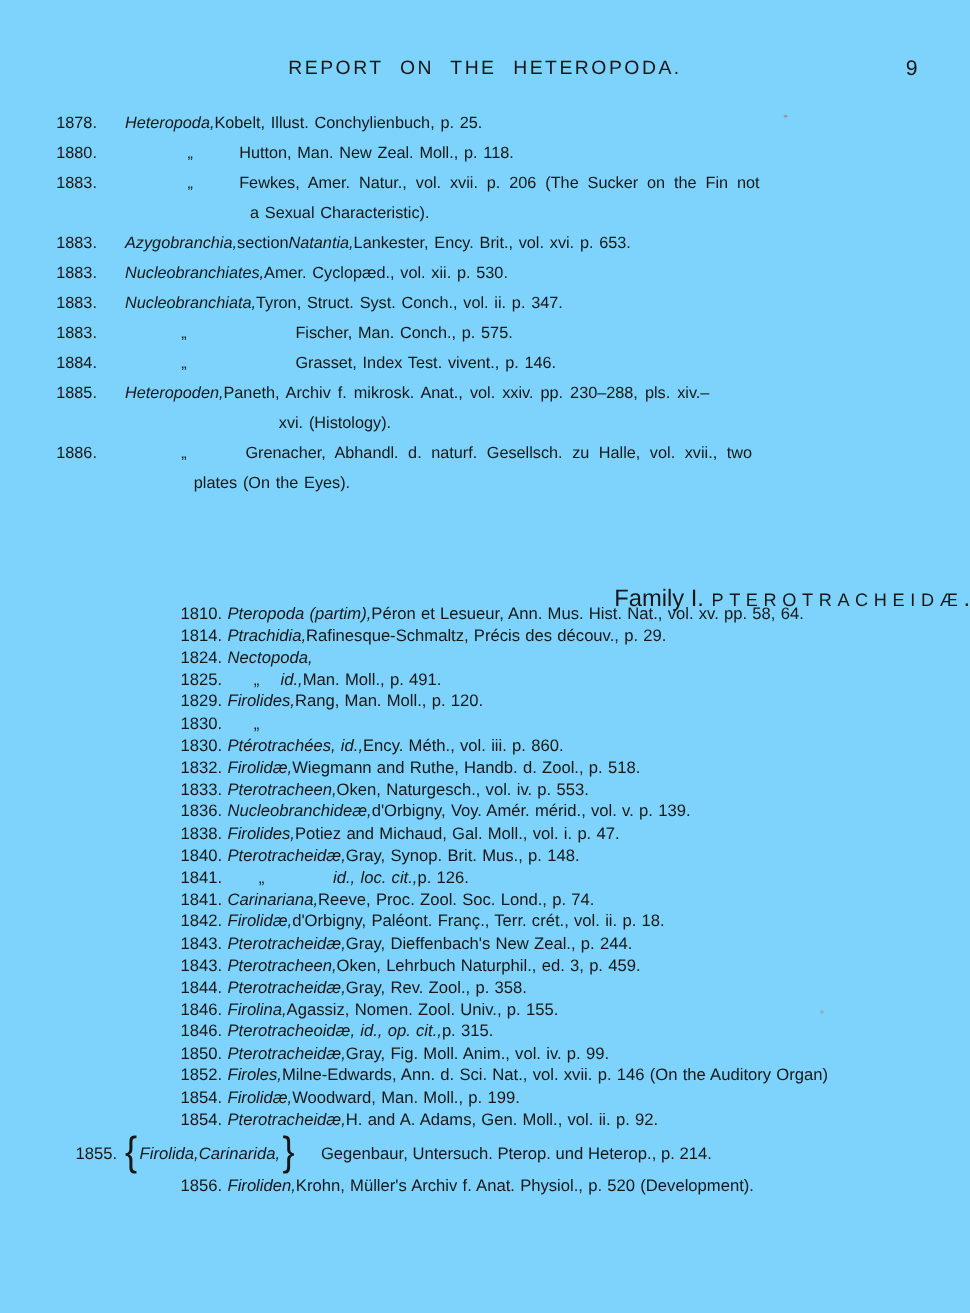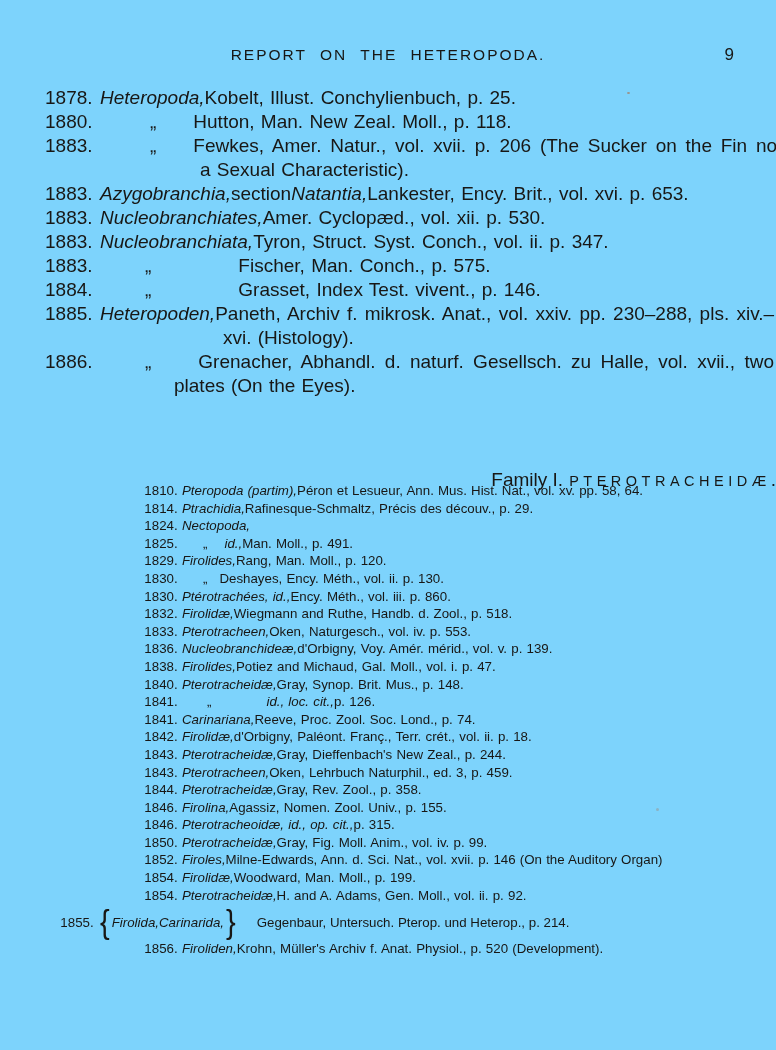"1878." .l1-line { font-size: 19px -> 13px }
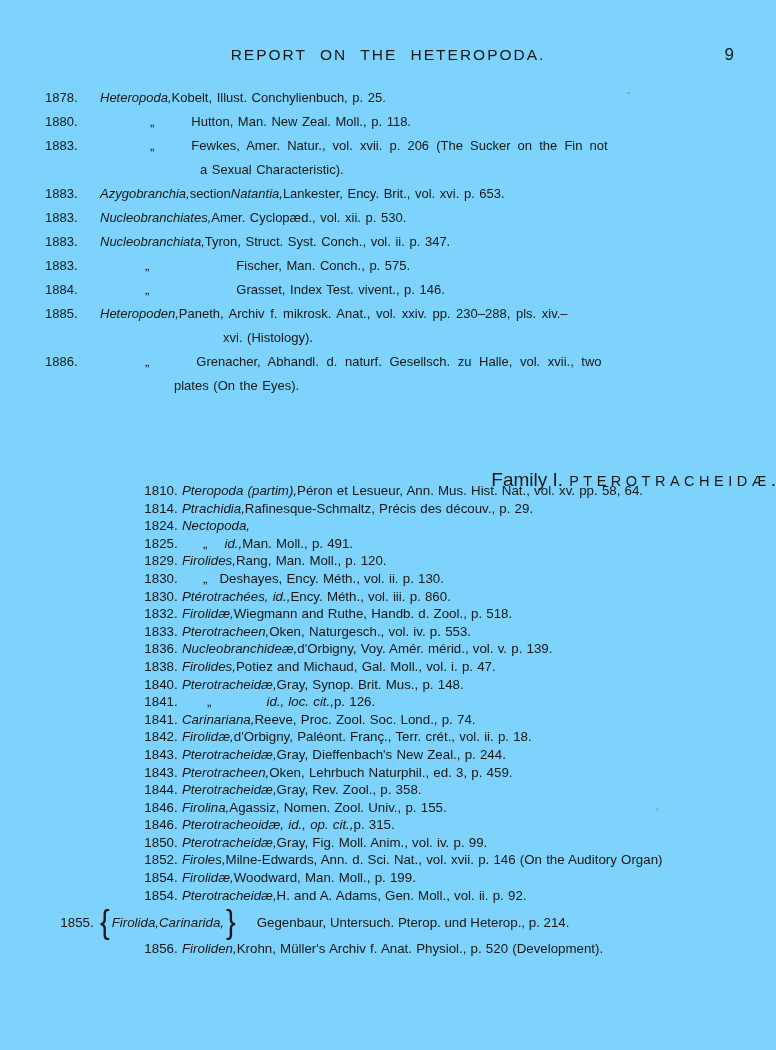"plates (On the Eyes)." span { margin-left: 74px -> 55px }
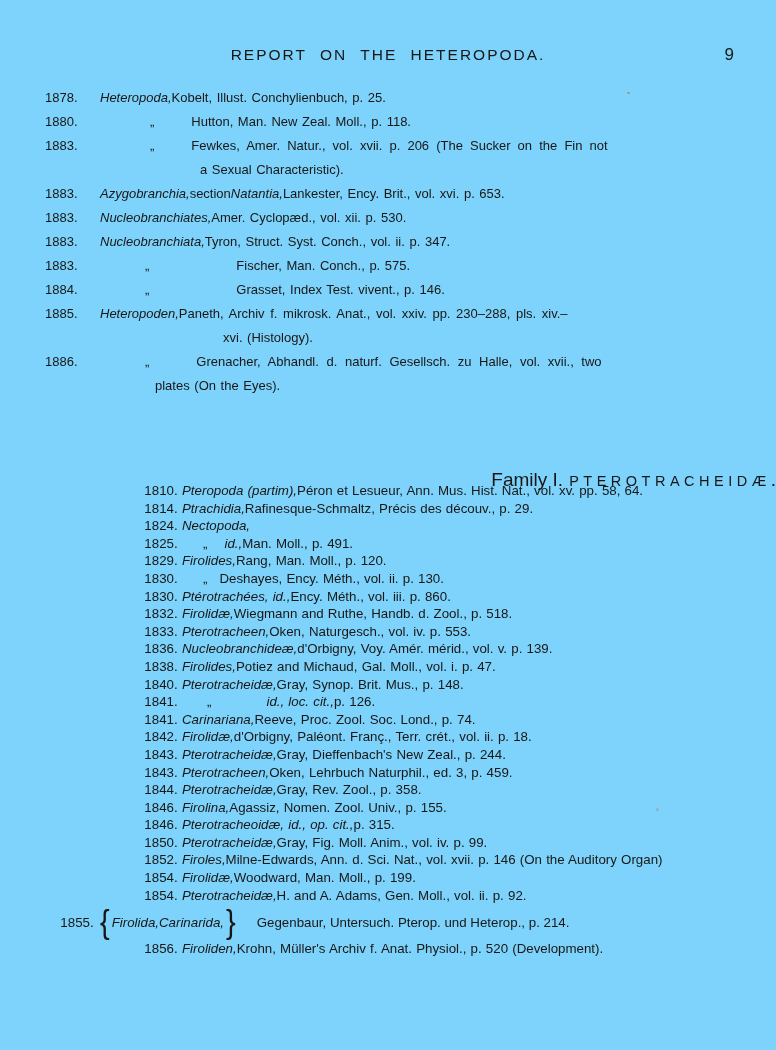"Deshayes, Ency. Méth., vol. ii." span { html: <span>Deshayes, Ency. Méth., vol. ii. p. 130.</span> -> none }
